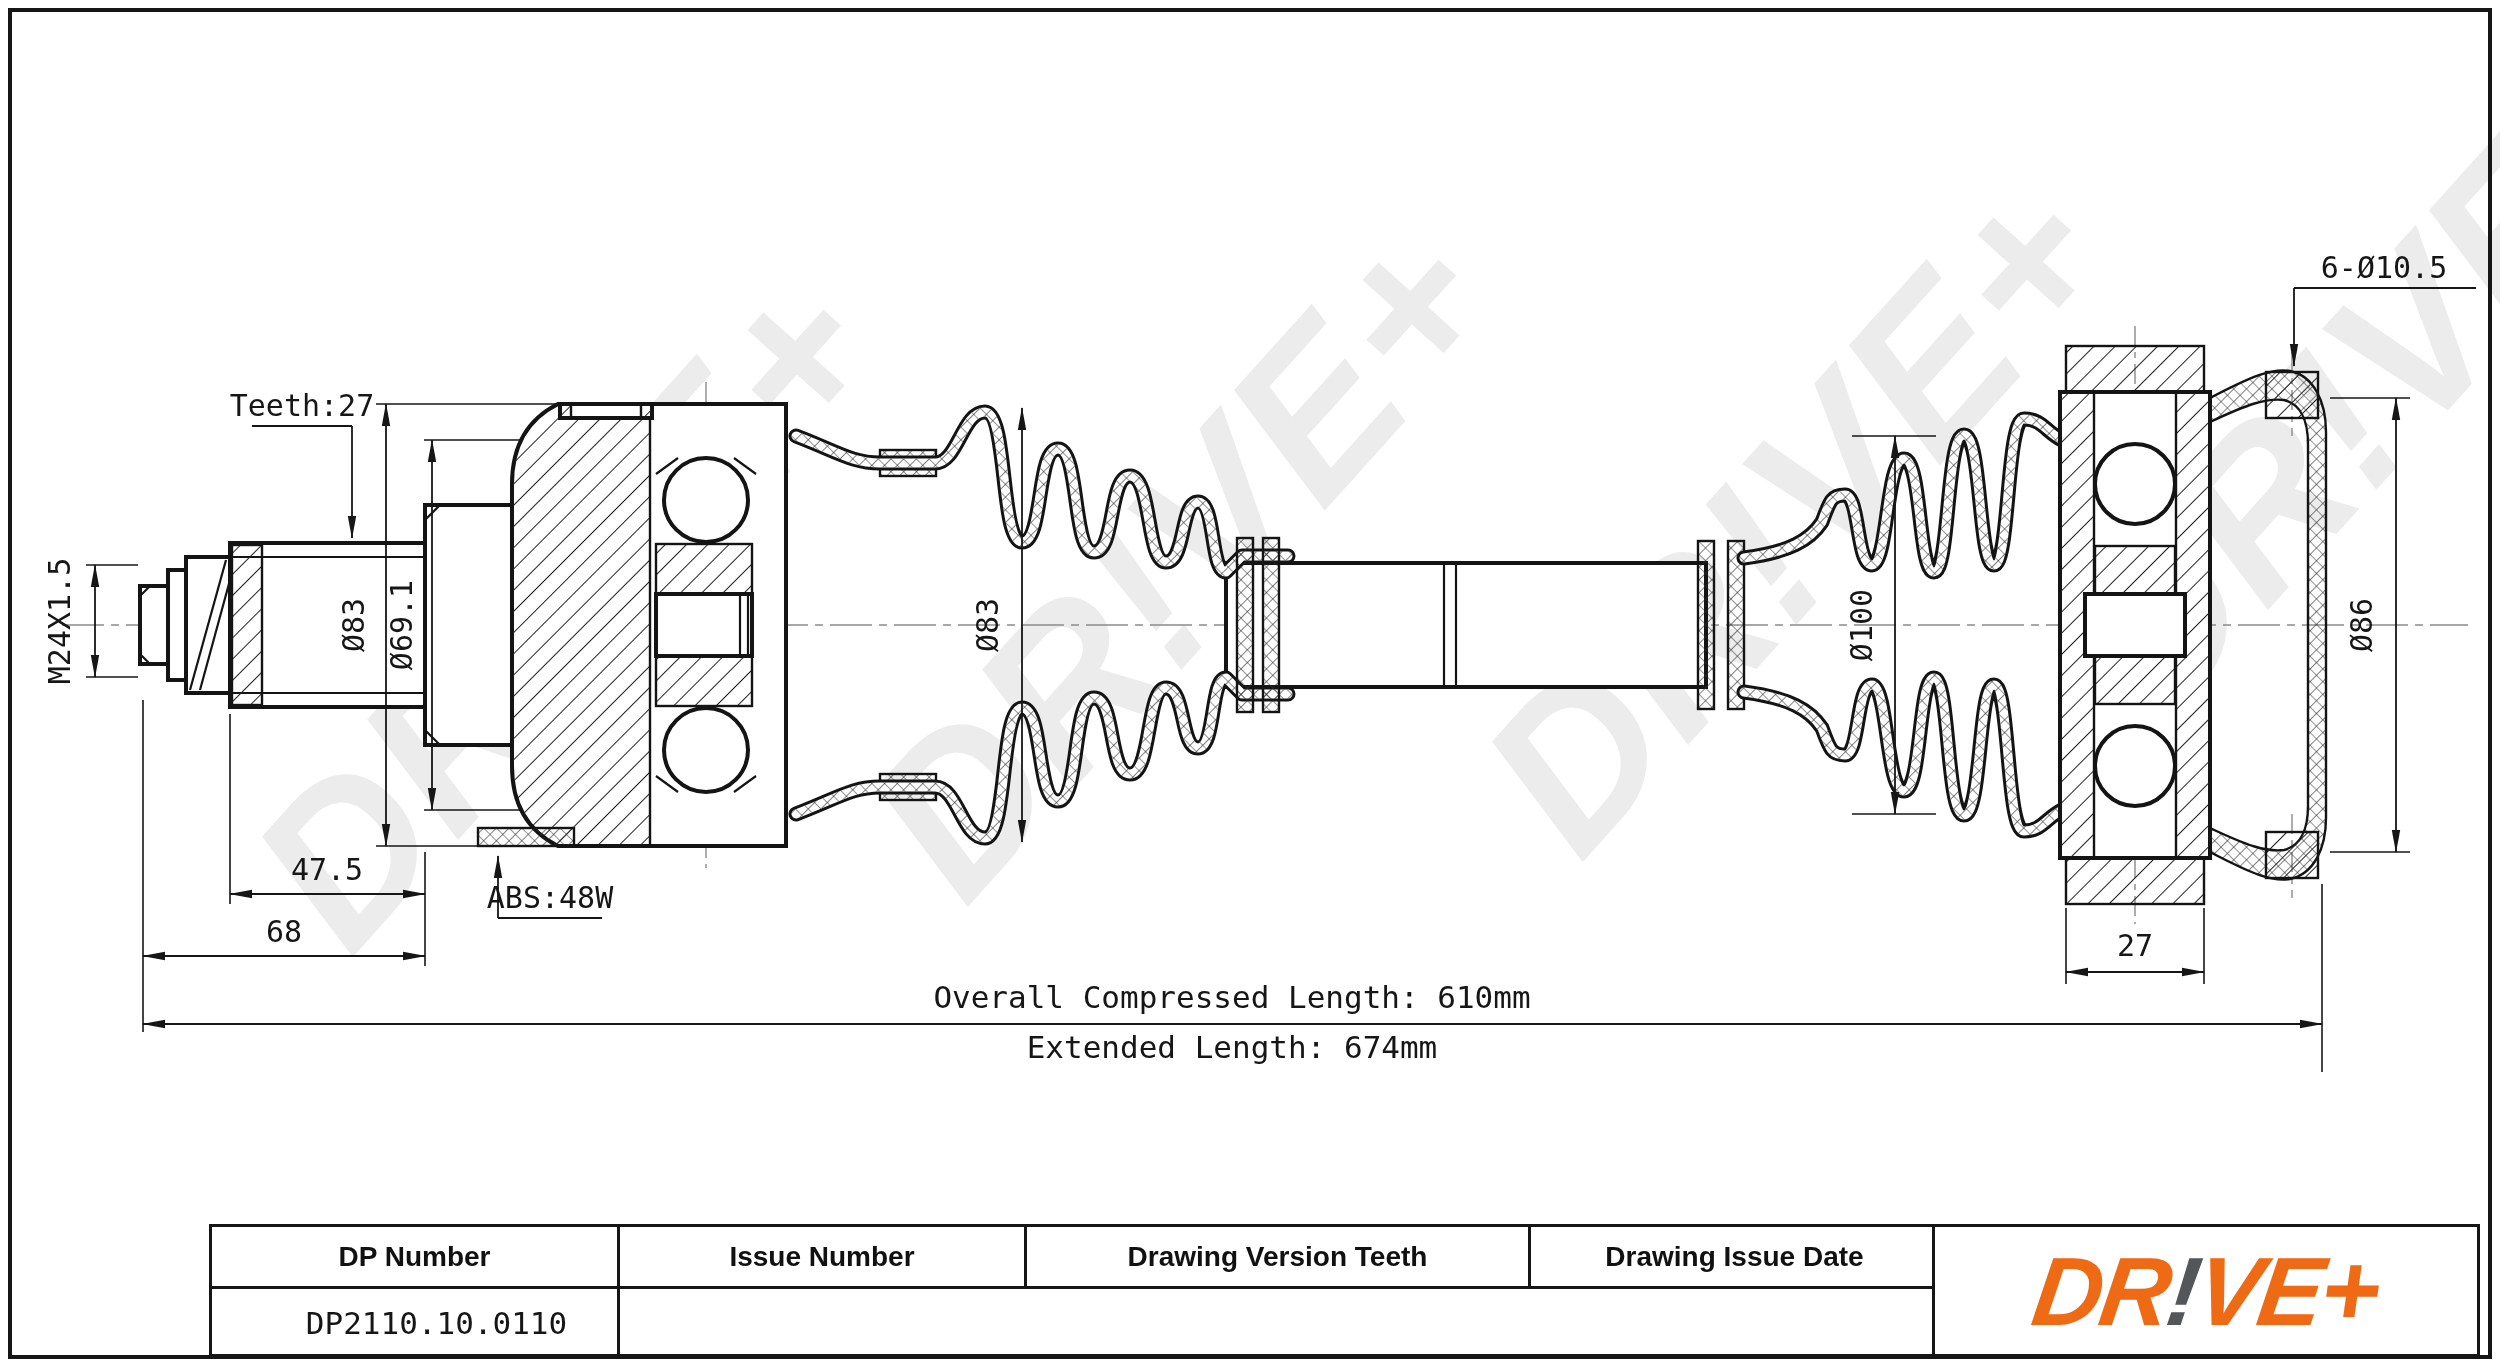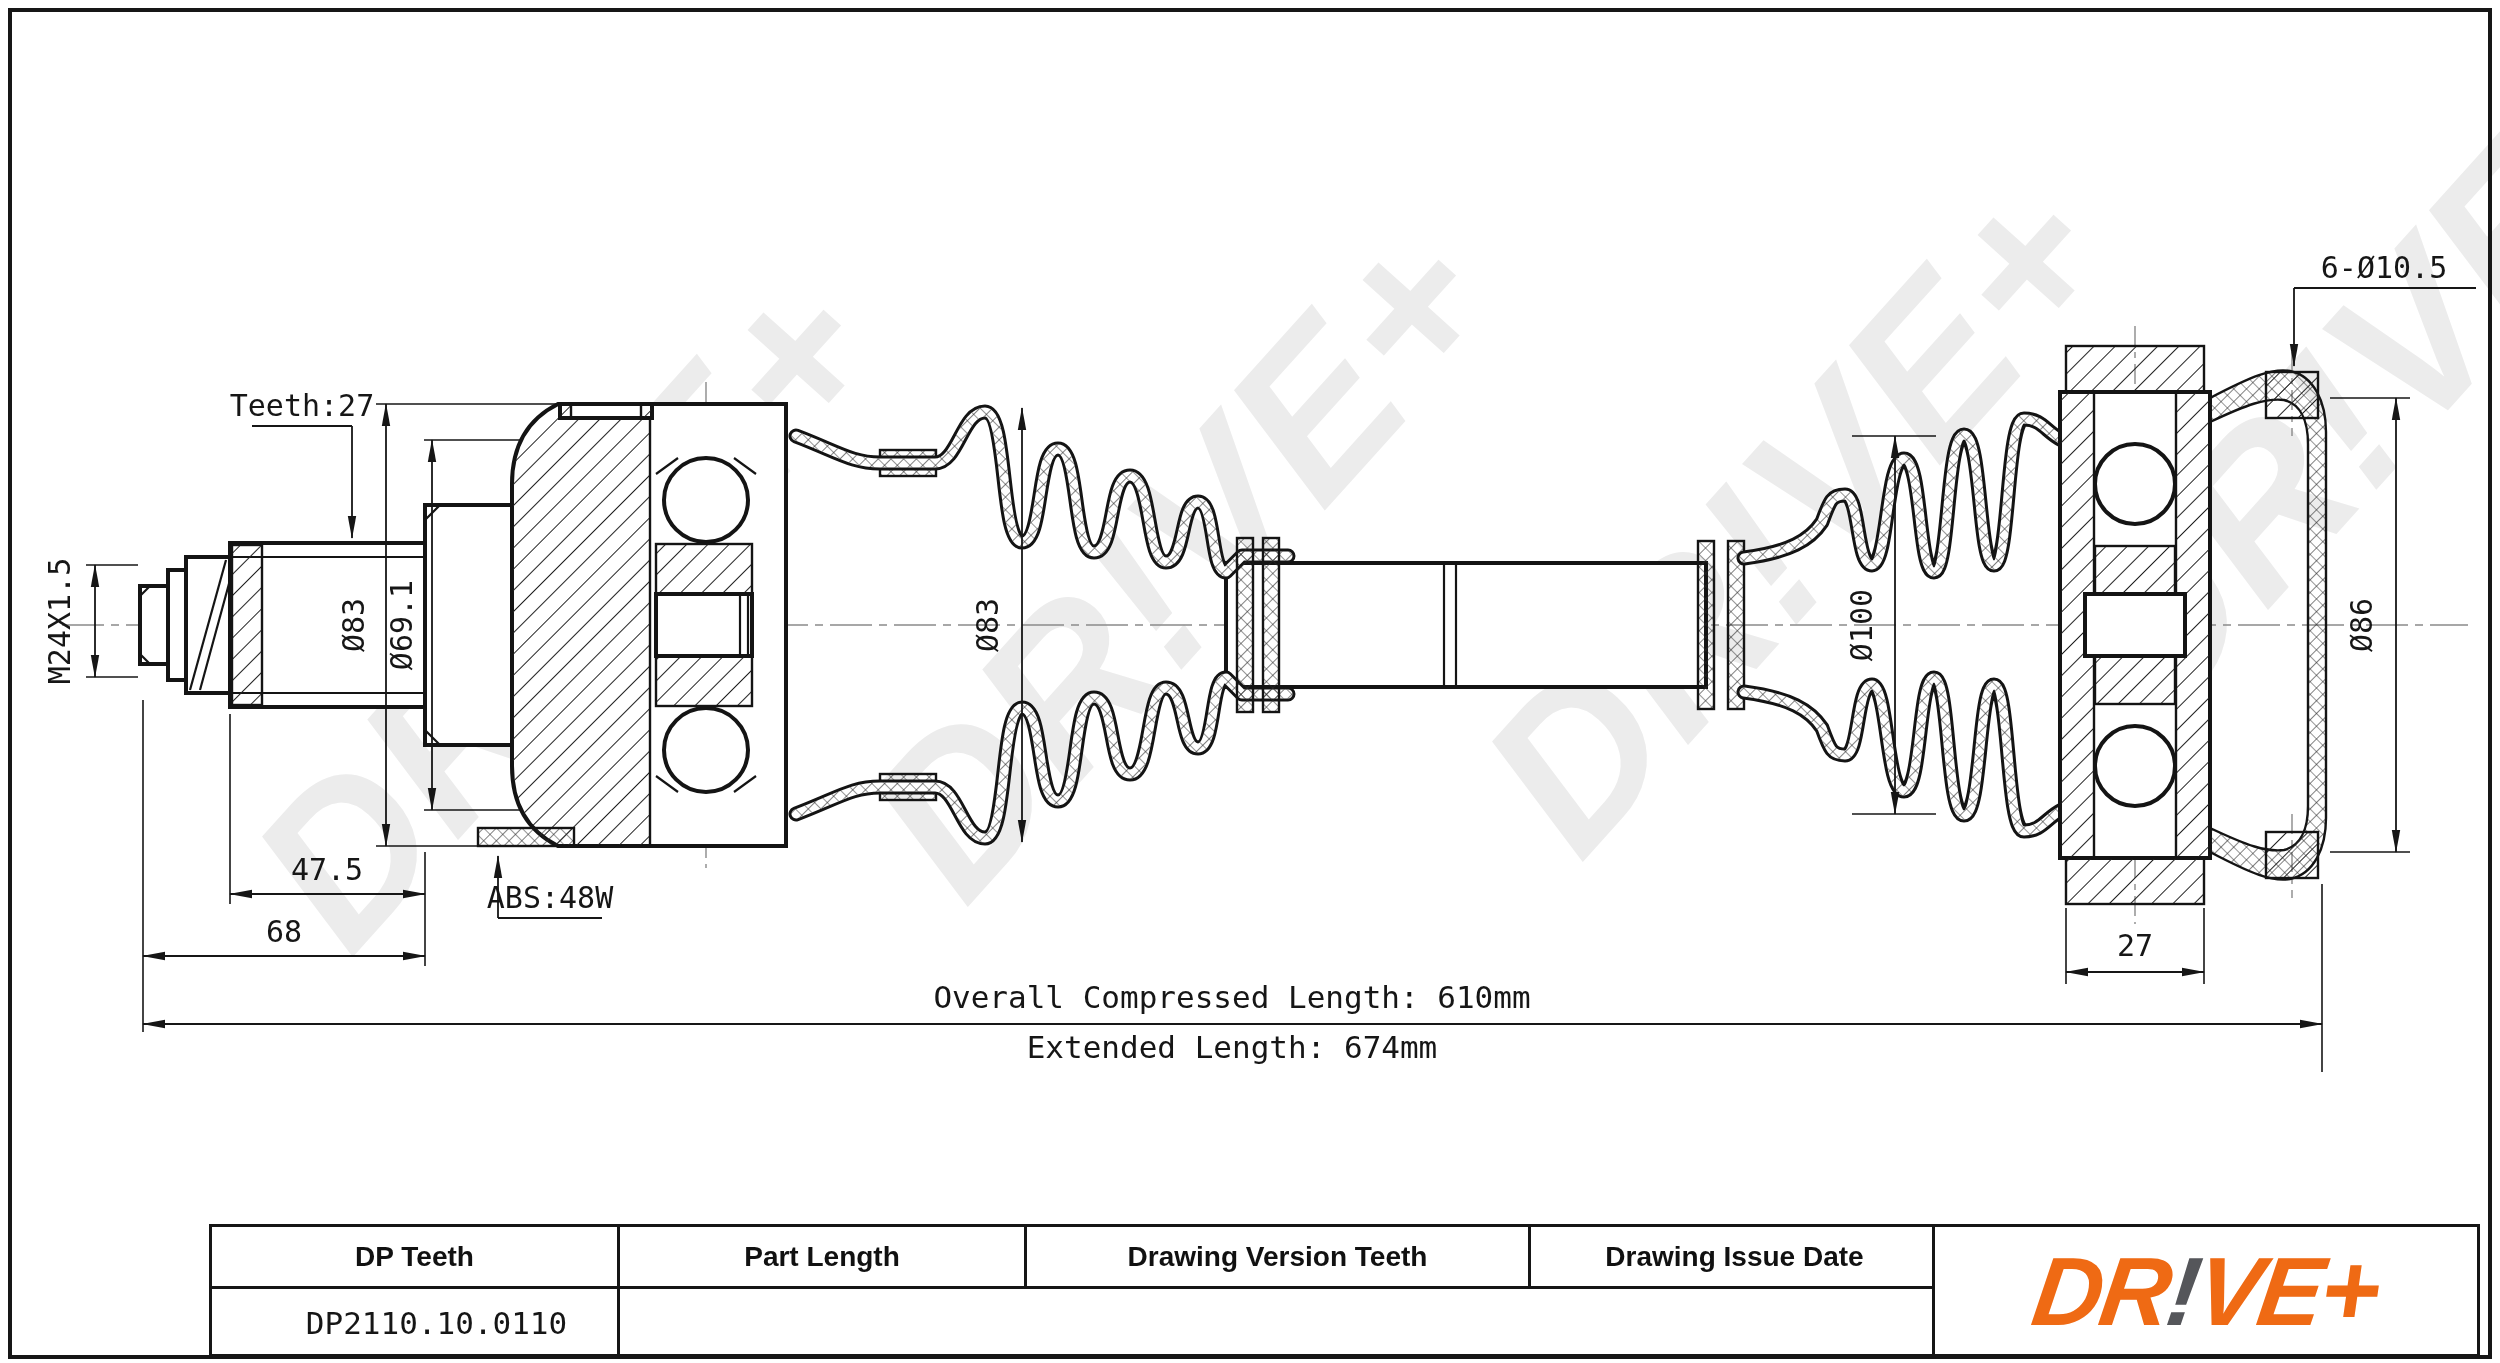"DP Teeth" div.tcell { text: Teeth -> Number }
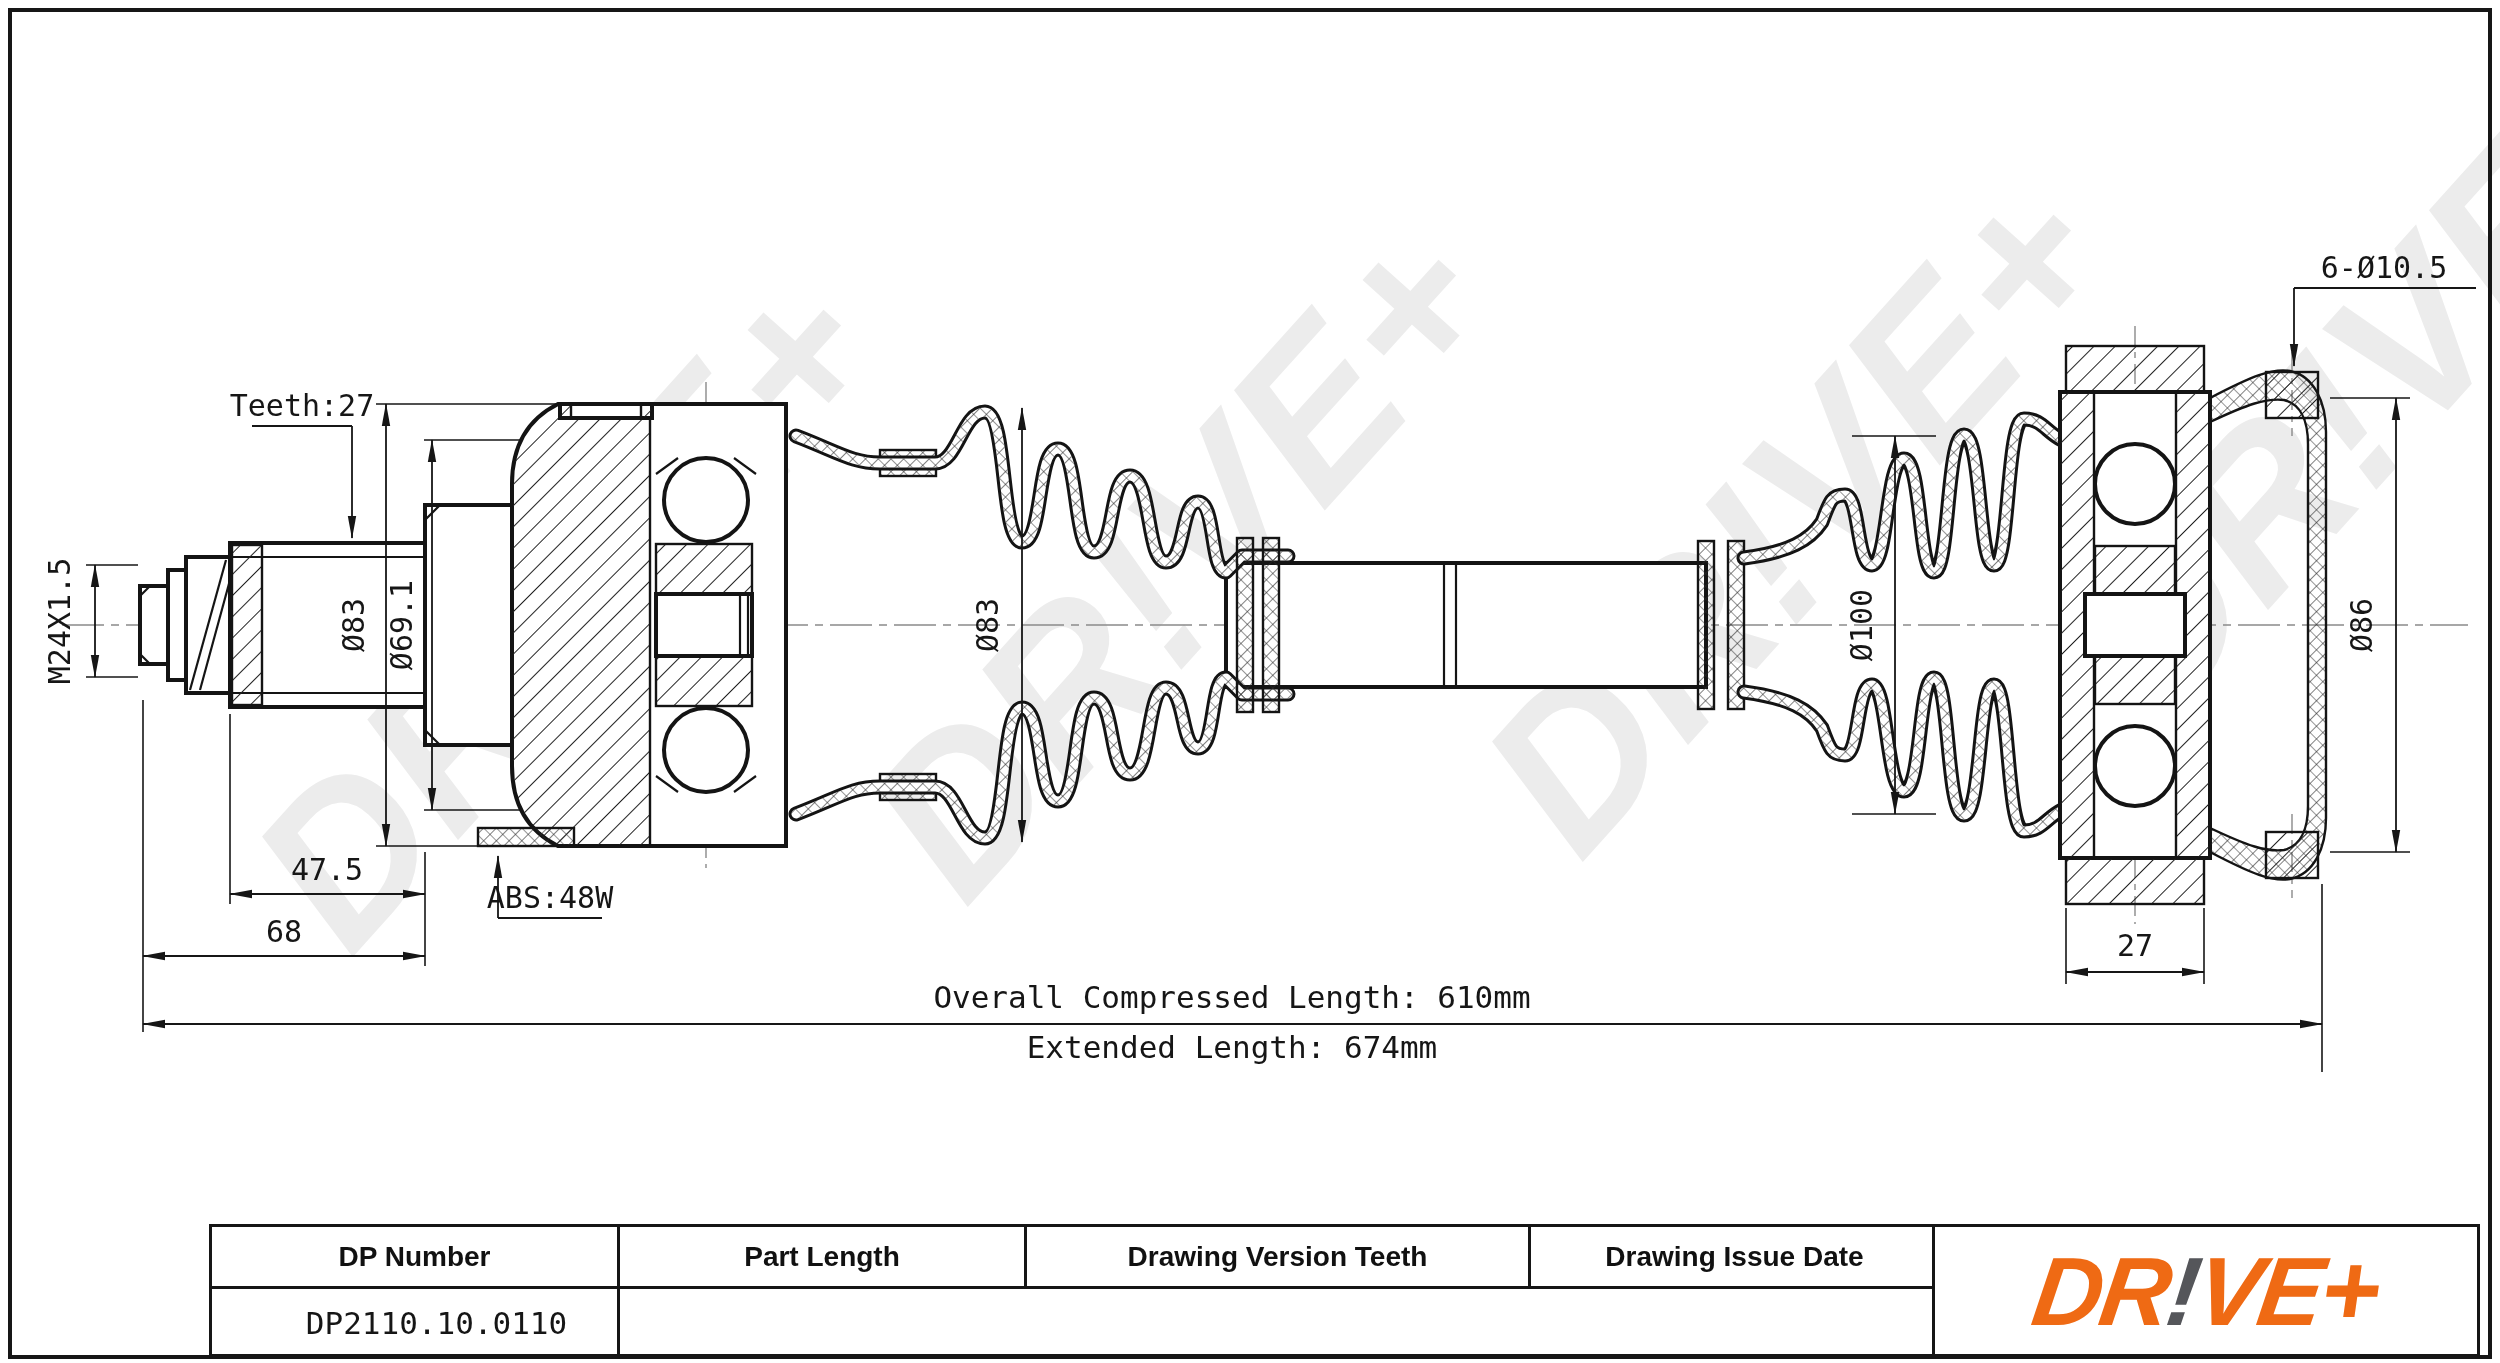"Part Length" div.tcell { text: Part Length -> Issue Number }
